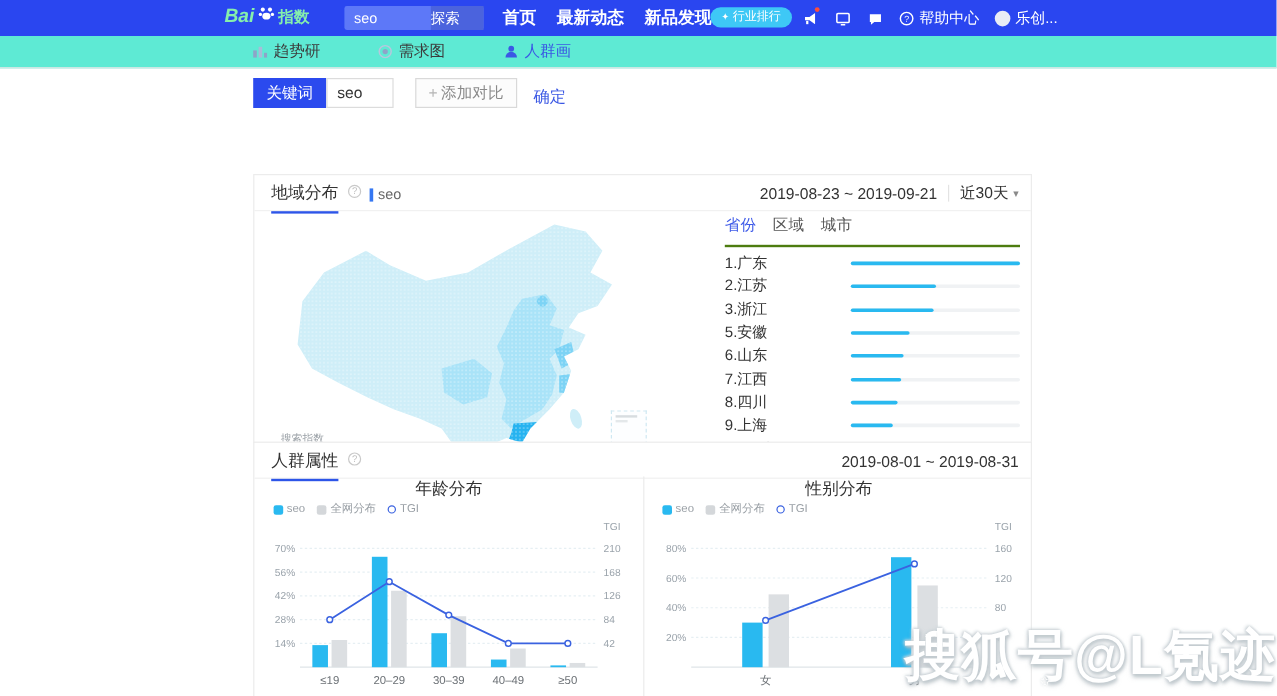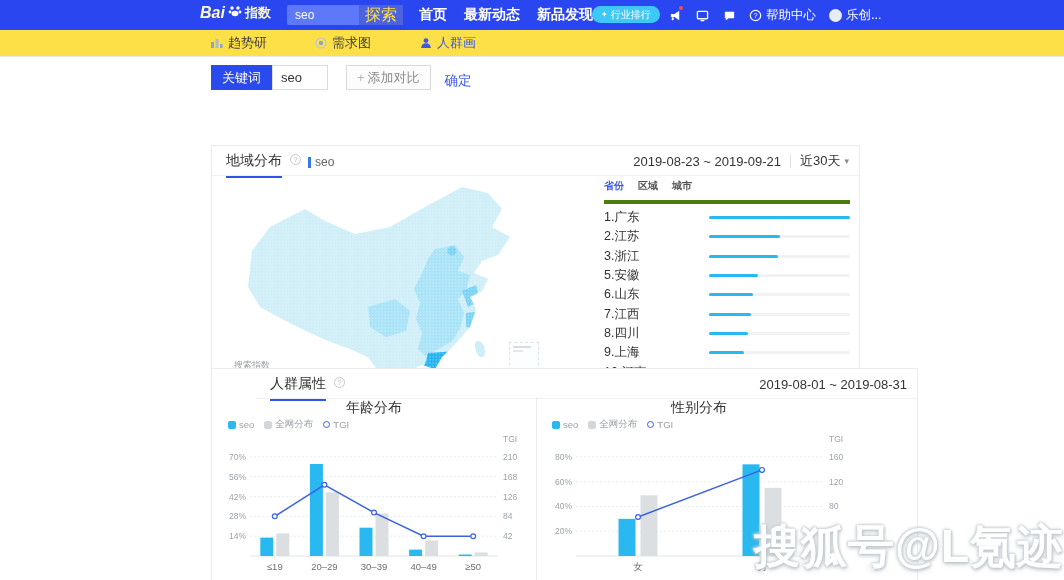"Bai" .logo { color: #fef9c3 -> #86efac; left: 200px -> 187px }
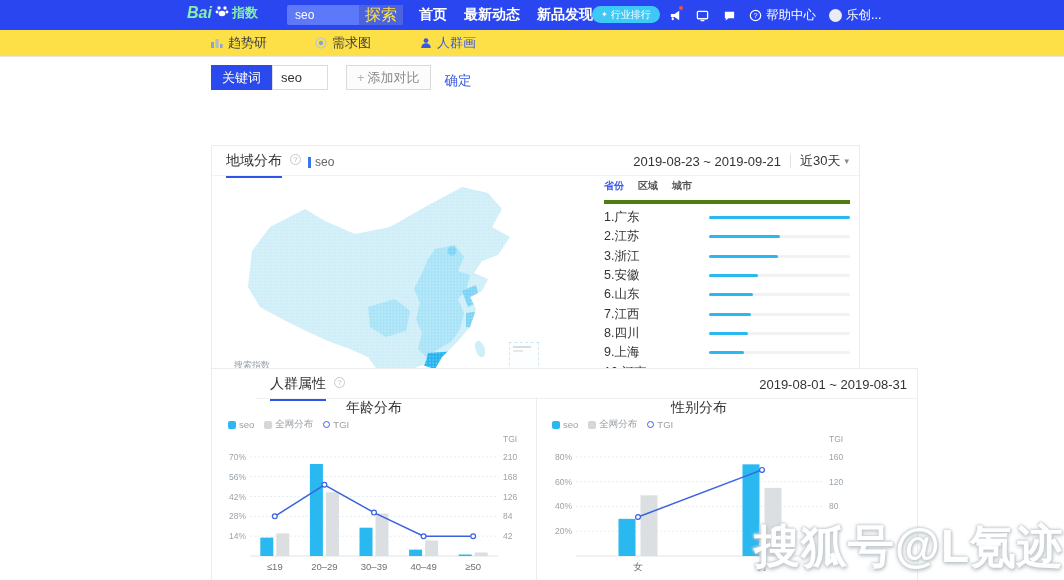"探索" .searchbtn { color: #fde047 -> #ffffff; font-size: 16px -> 12px; text-align: center -> none }
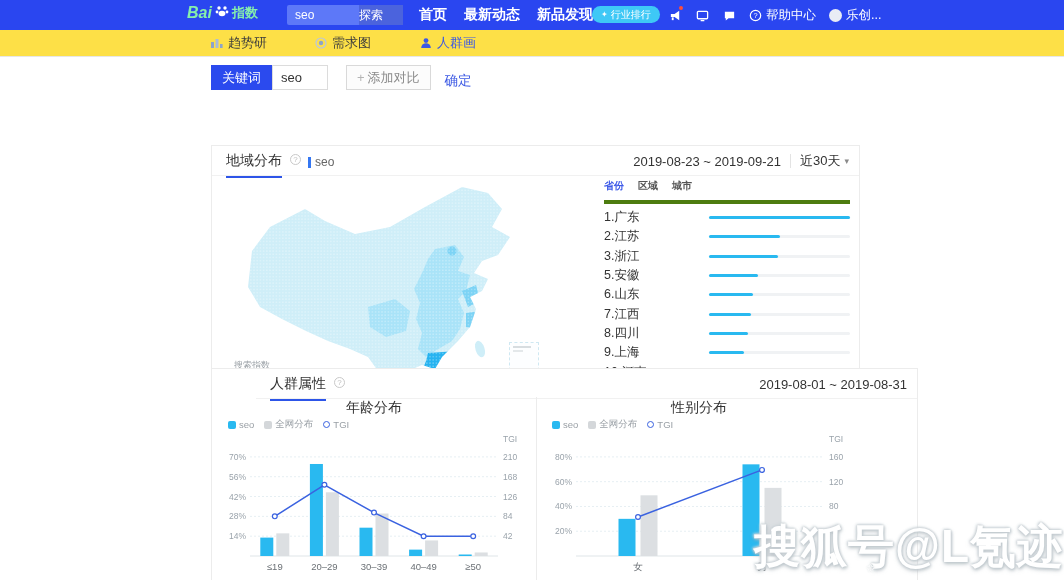"趋势研" .subnav { background: #fde047 -> #5eead4 }
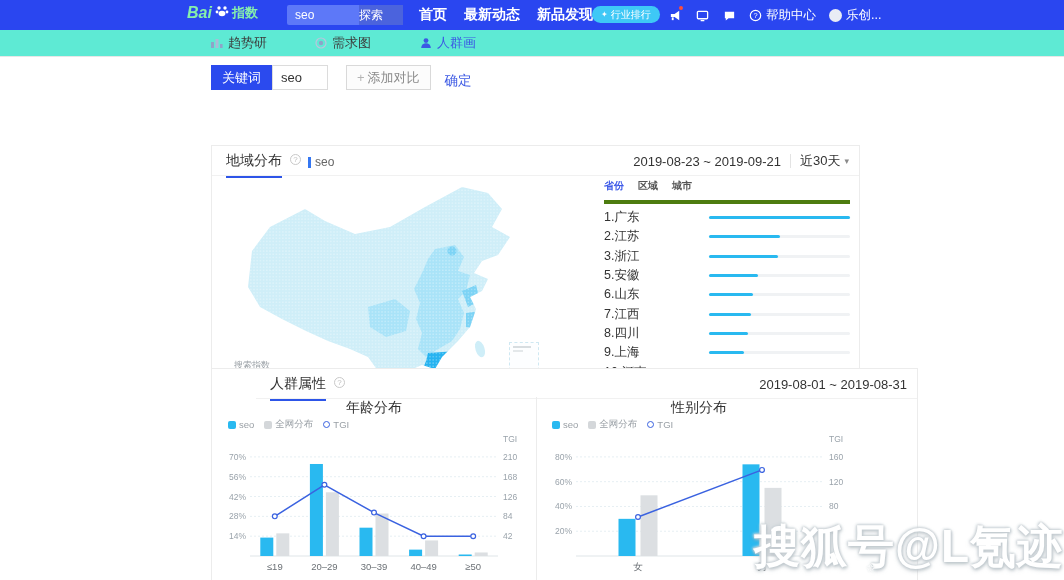"省份" .rank-tabs { border-bottom: 4px solid #4d7c0f -> 2px solid #4d7c0f; font-size: 10px -> 13px; font-weight: bold -> none }
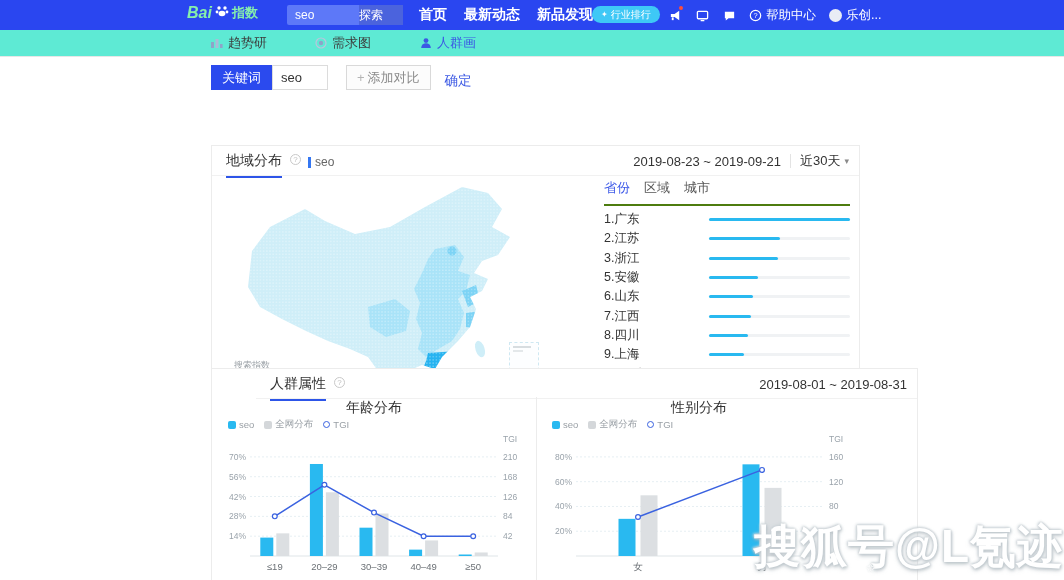"人群属性" .card2 { padding-left: 44px -> none; width: 707px -> 649px }
